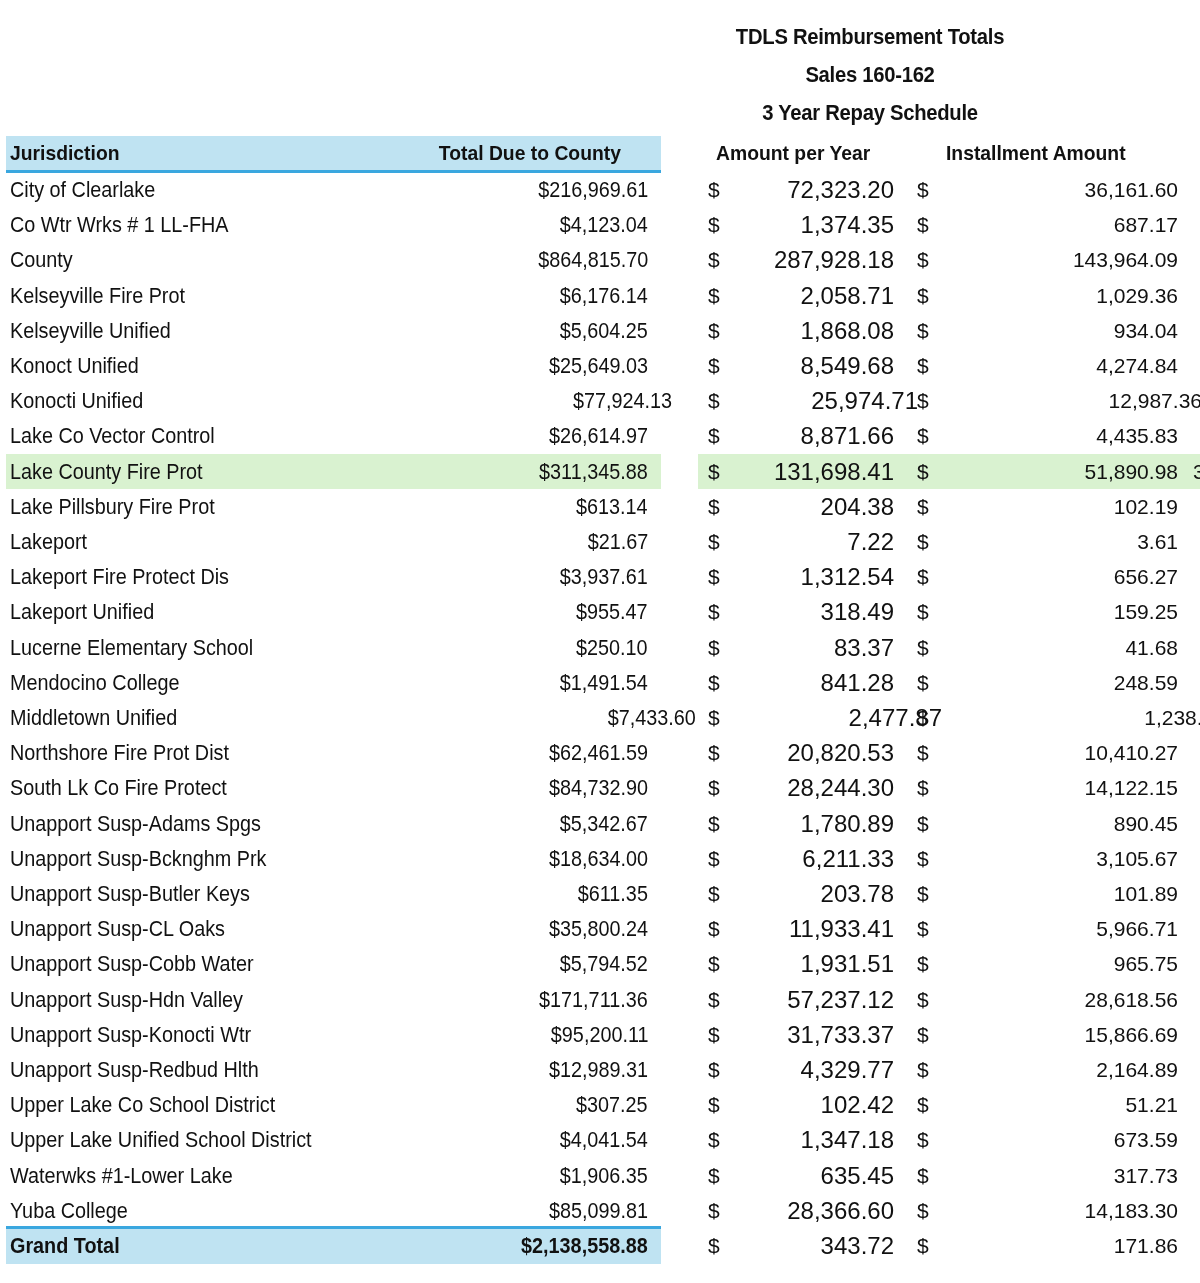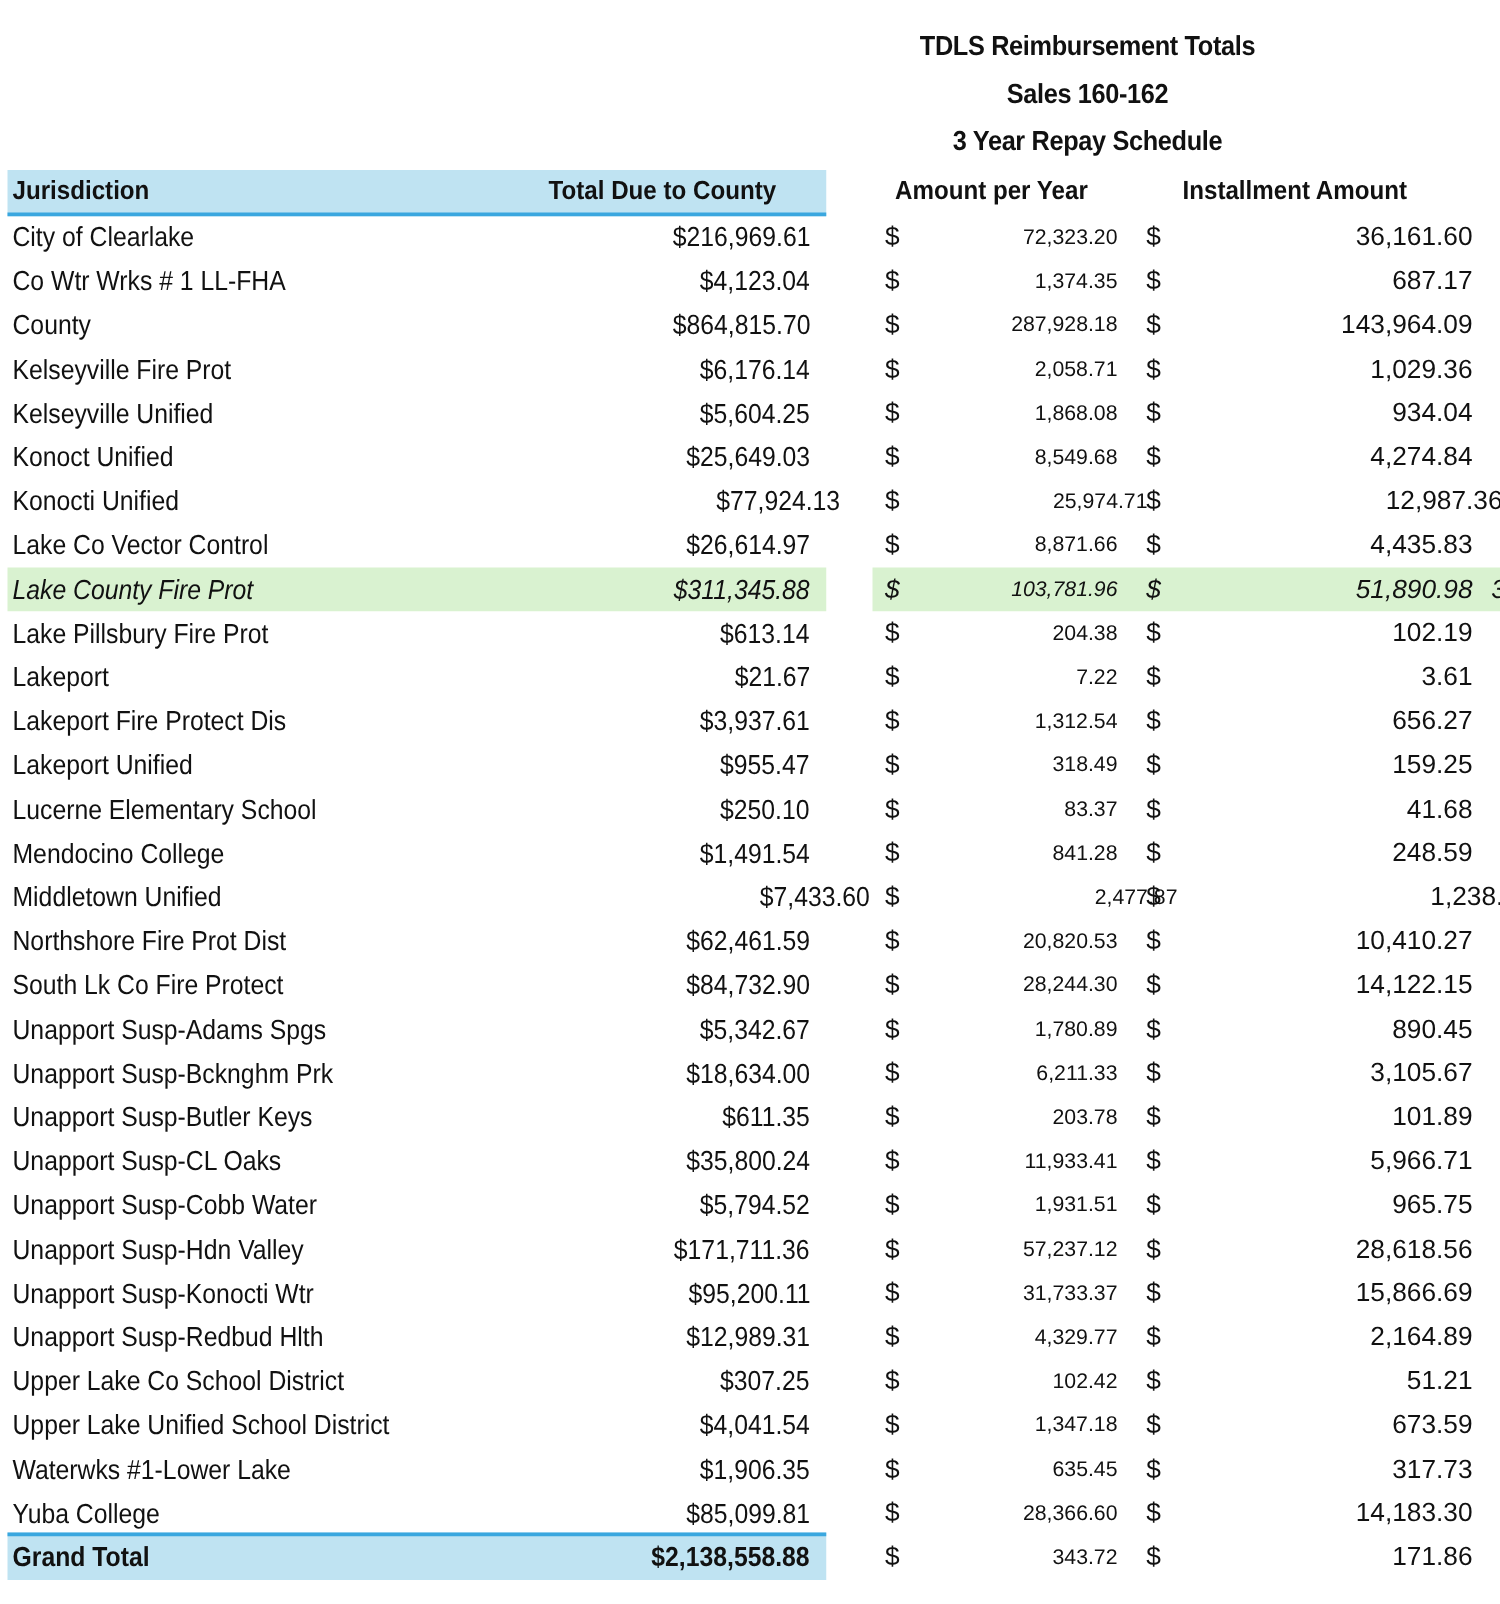"72,323.20" .apy { font-size: 17px -> 24px }
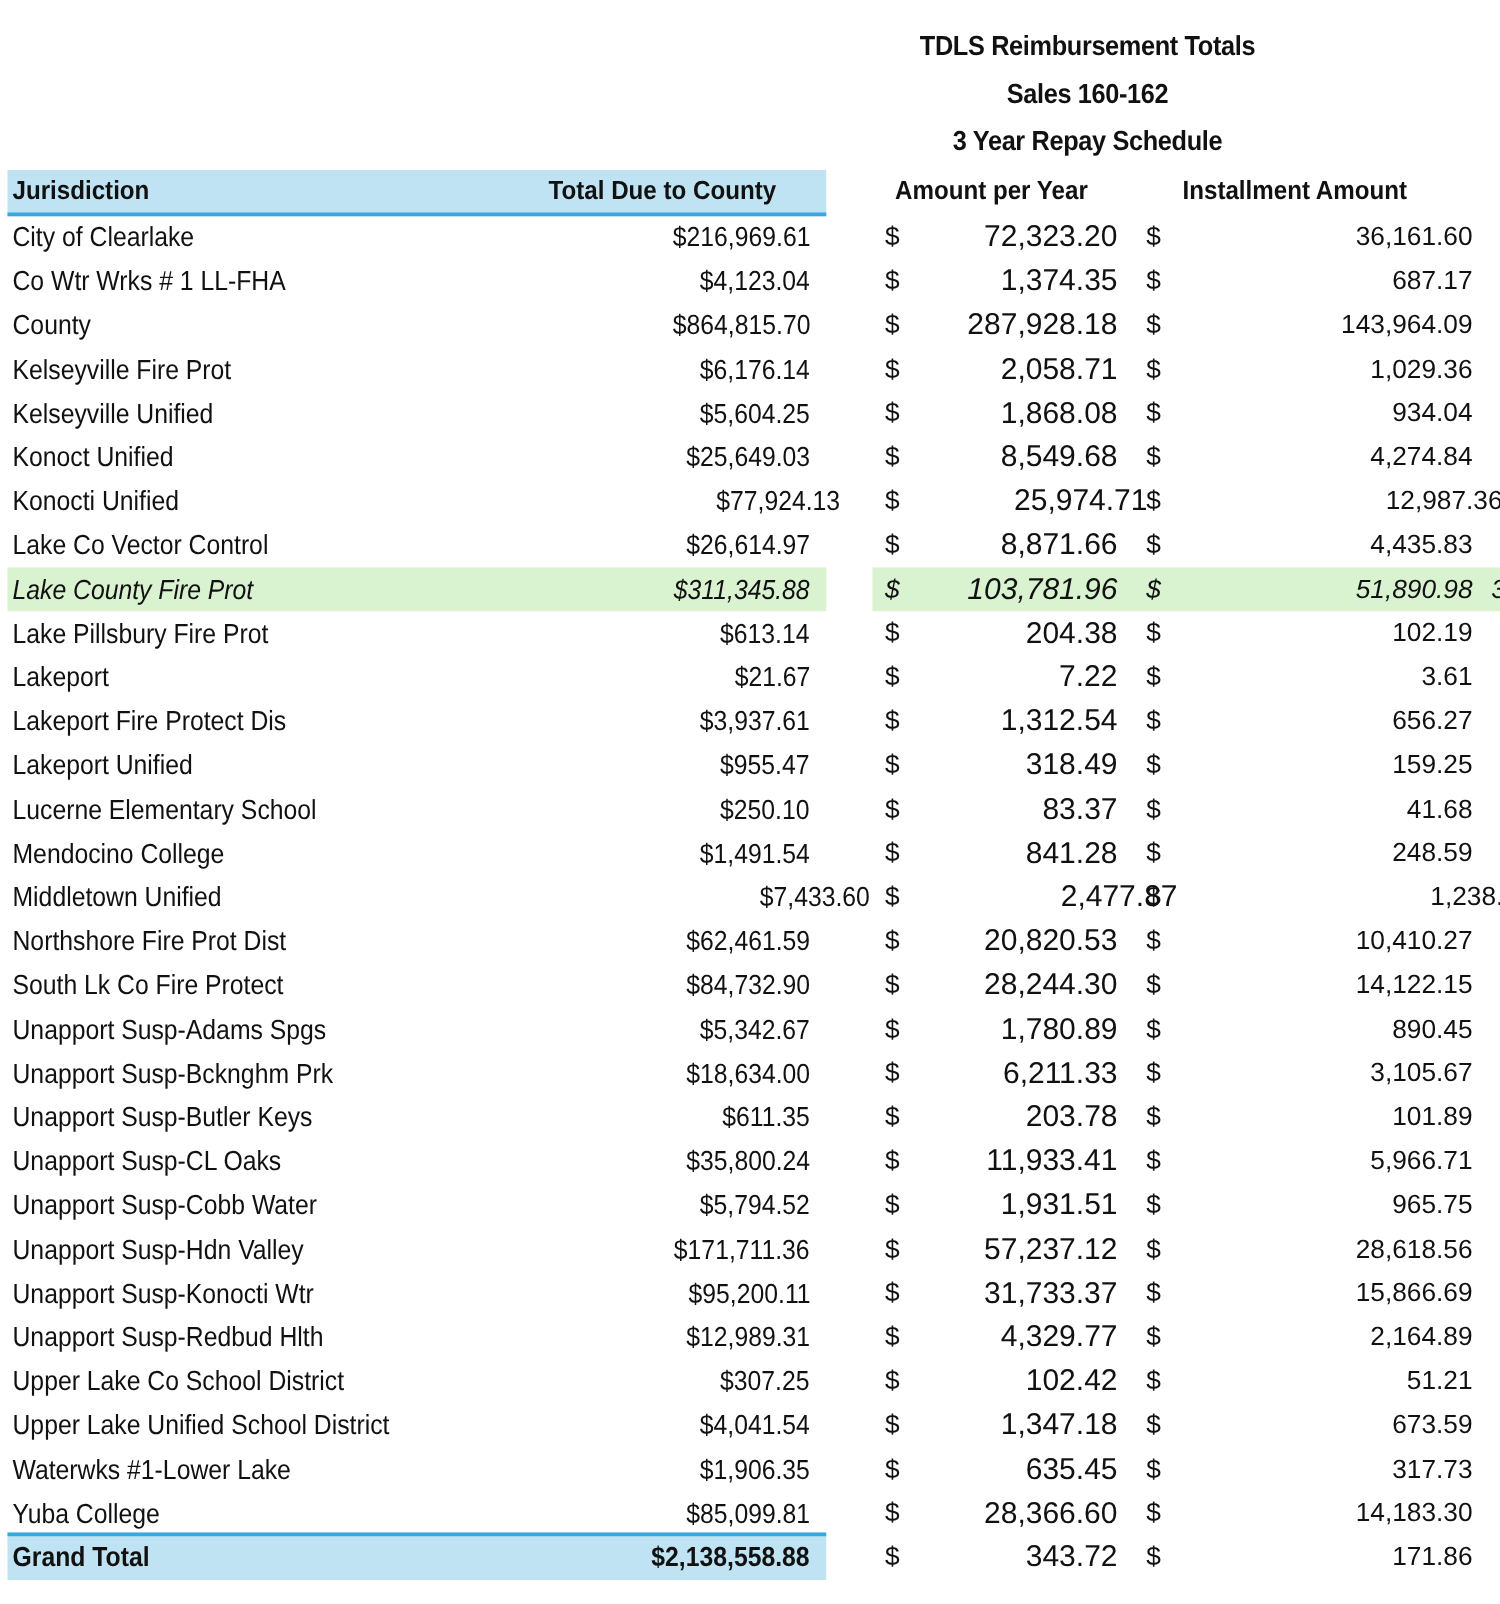"Lake County Fire Prot" div.row { font-style: italic -> none }
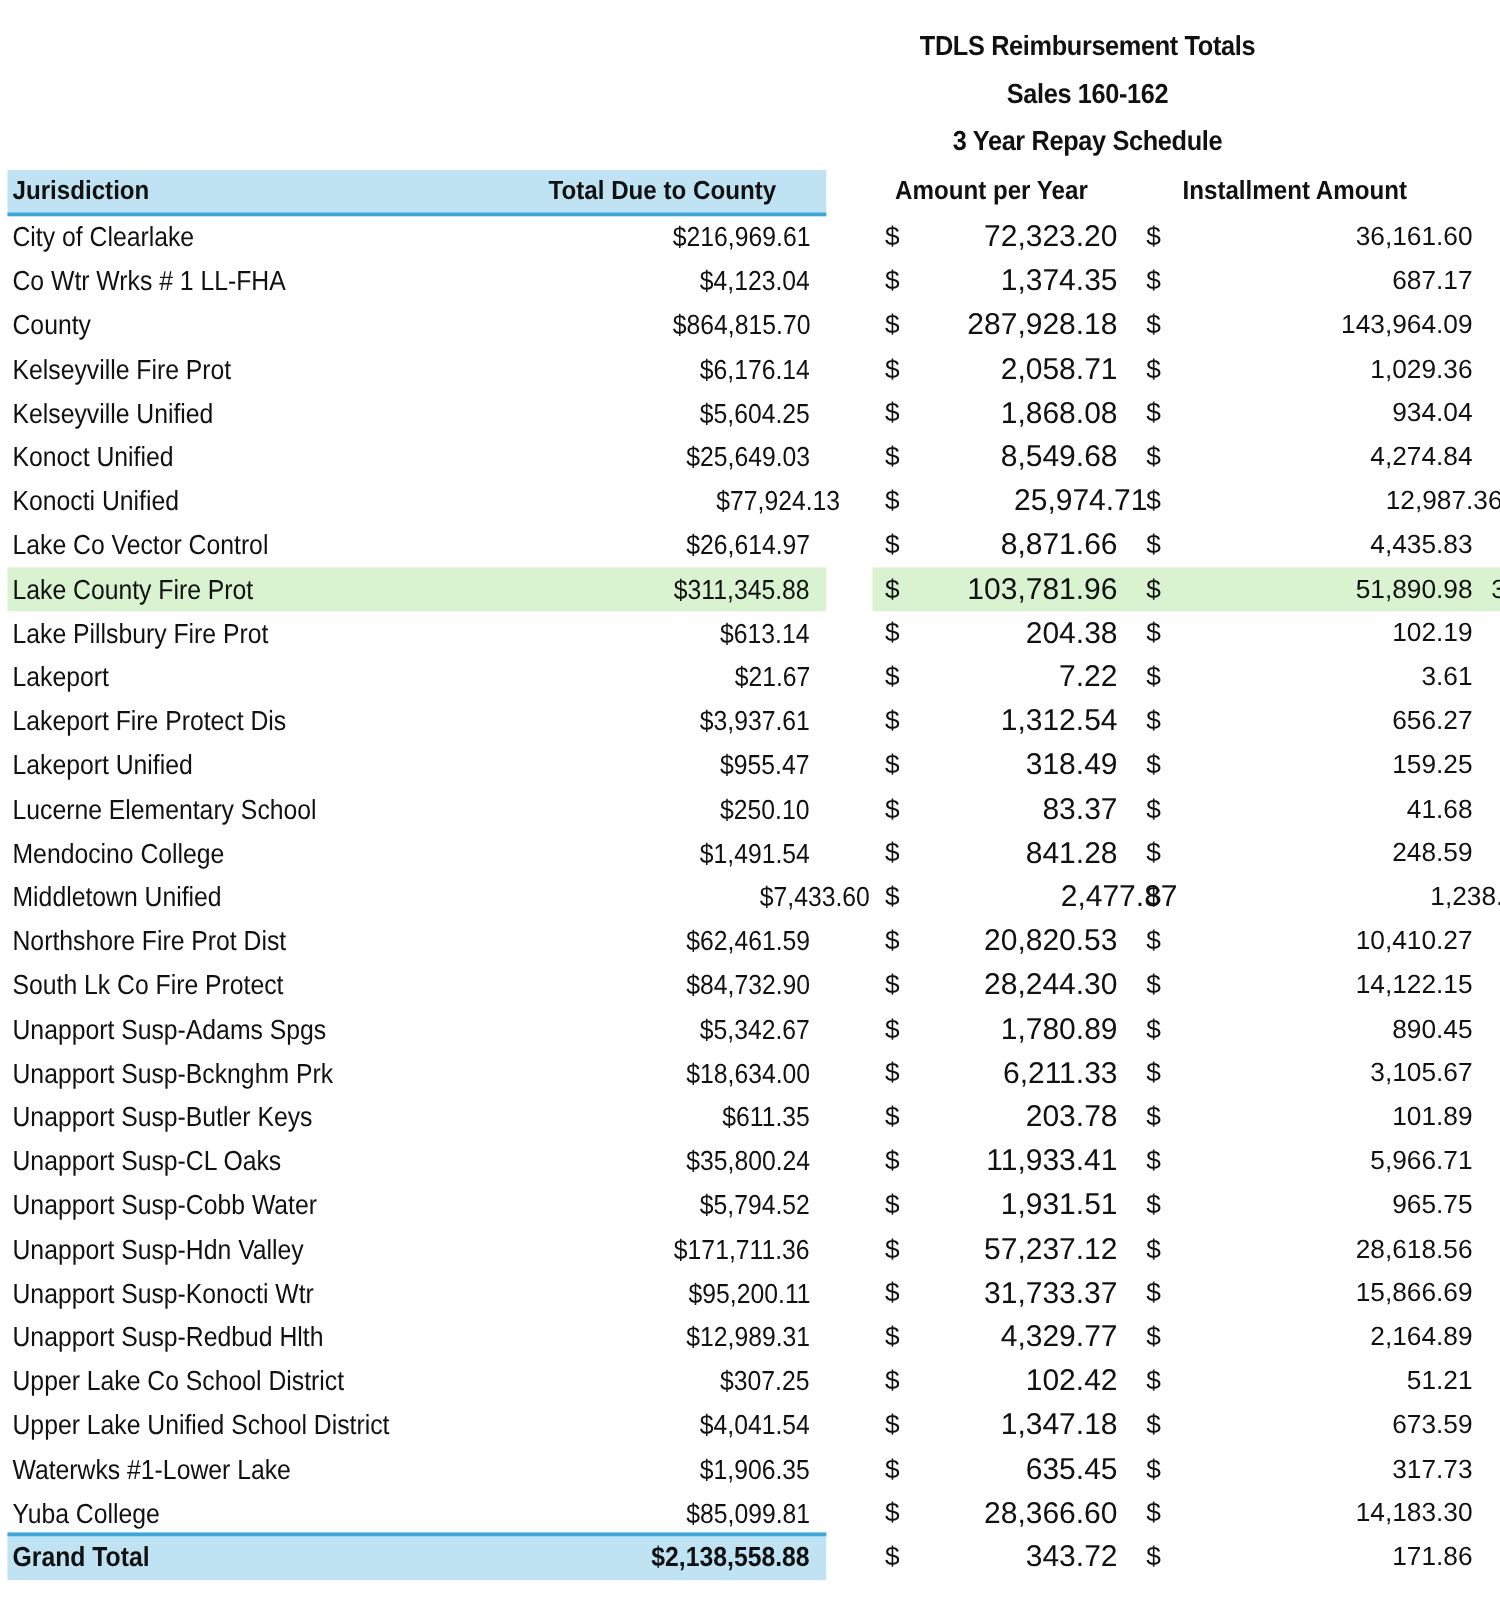"103,781.96" span.cell { text: 103,781.96 -> 131,698.41 }
